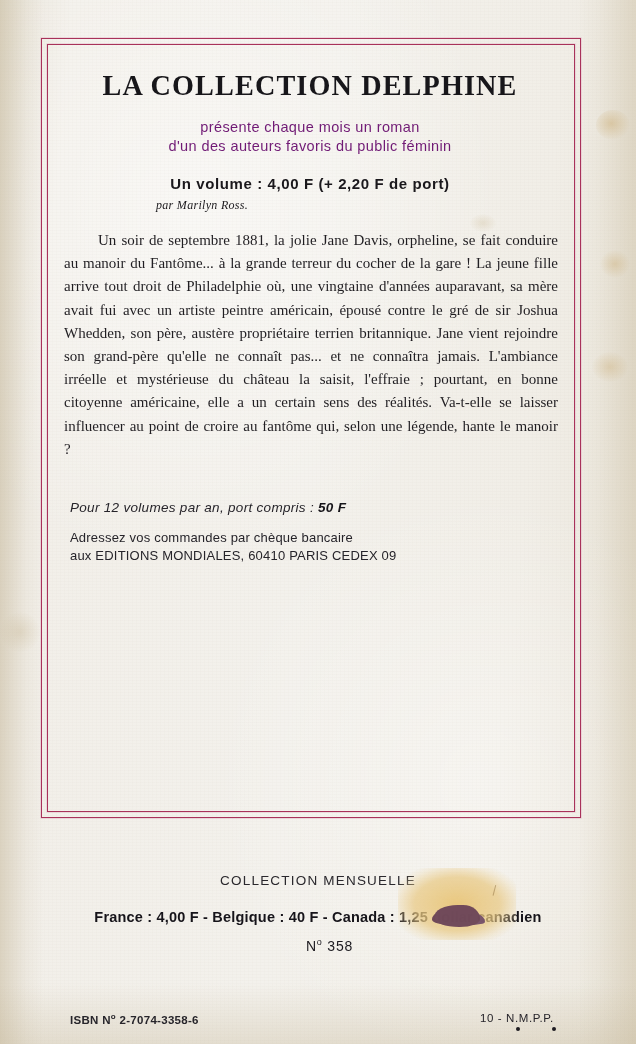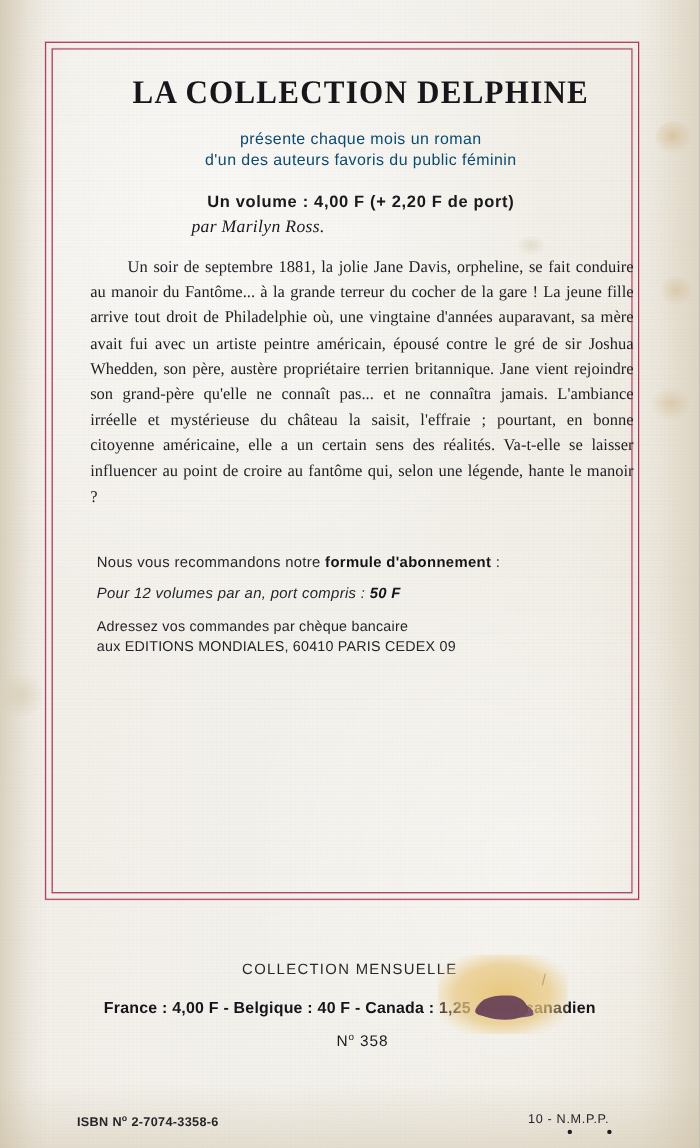"LA COLLECTION DELPHINE" .content { left: 78px -> 60px }
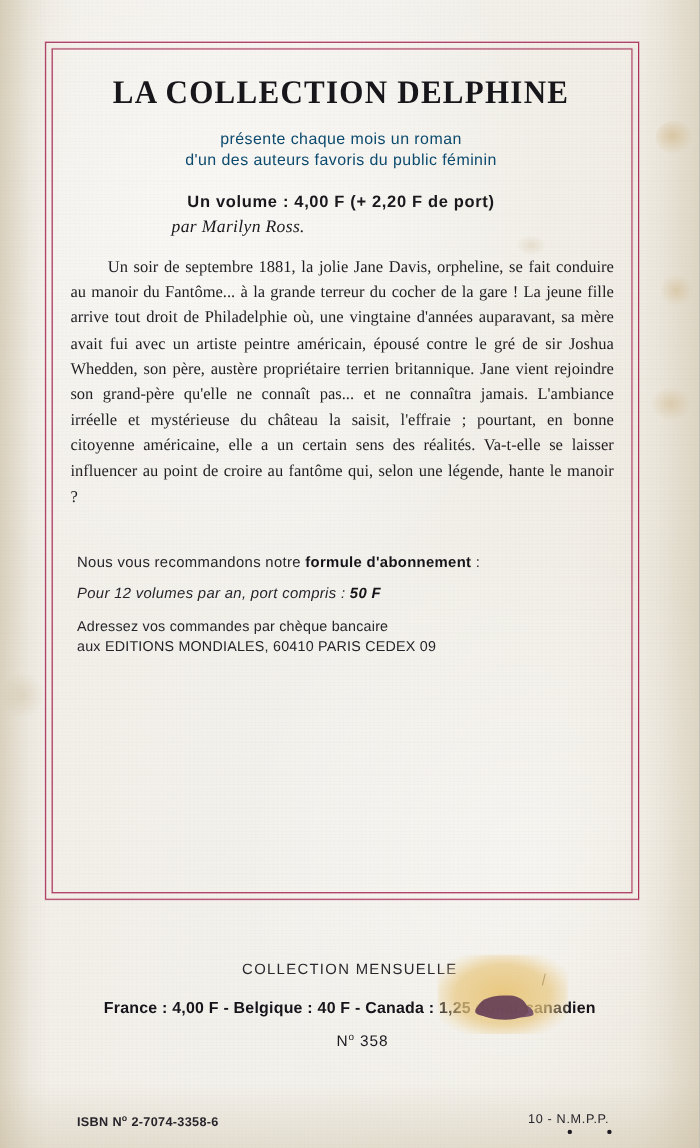"présente chaque mois un roman" .subtitle { color: #0c4a6e -> #701a75 }
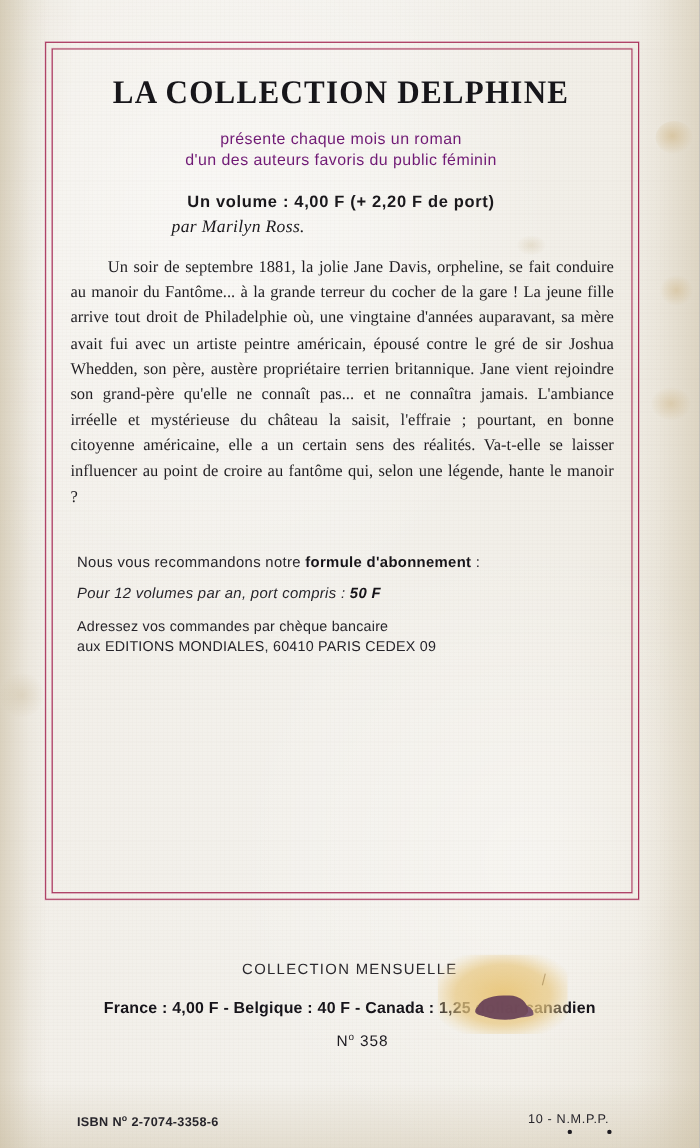"par Marilyn Ross." .book-author { font-size: 16px -> 12px }
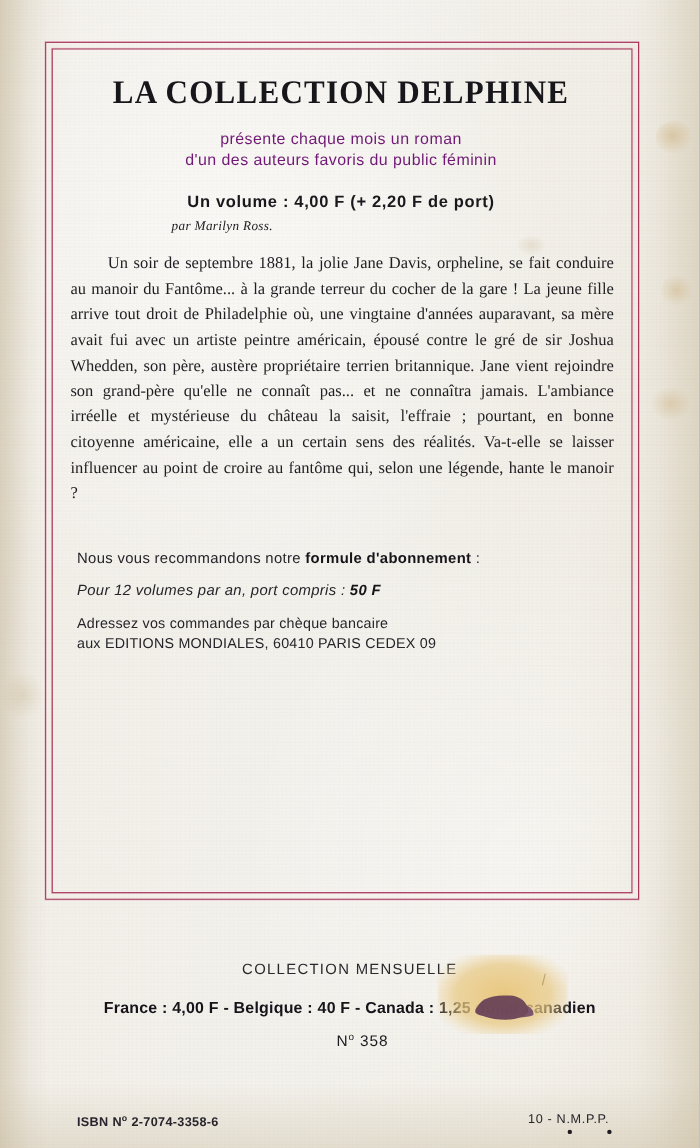"Nous vous recommandons notre formule" div.promo-line1 { html: <div><span>Nous vous recommandons notre </span><b>formule d'abonnement</b><span> :</span></div> -> none }
